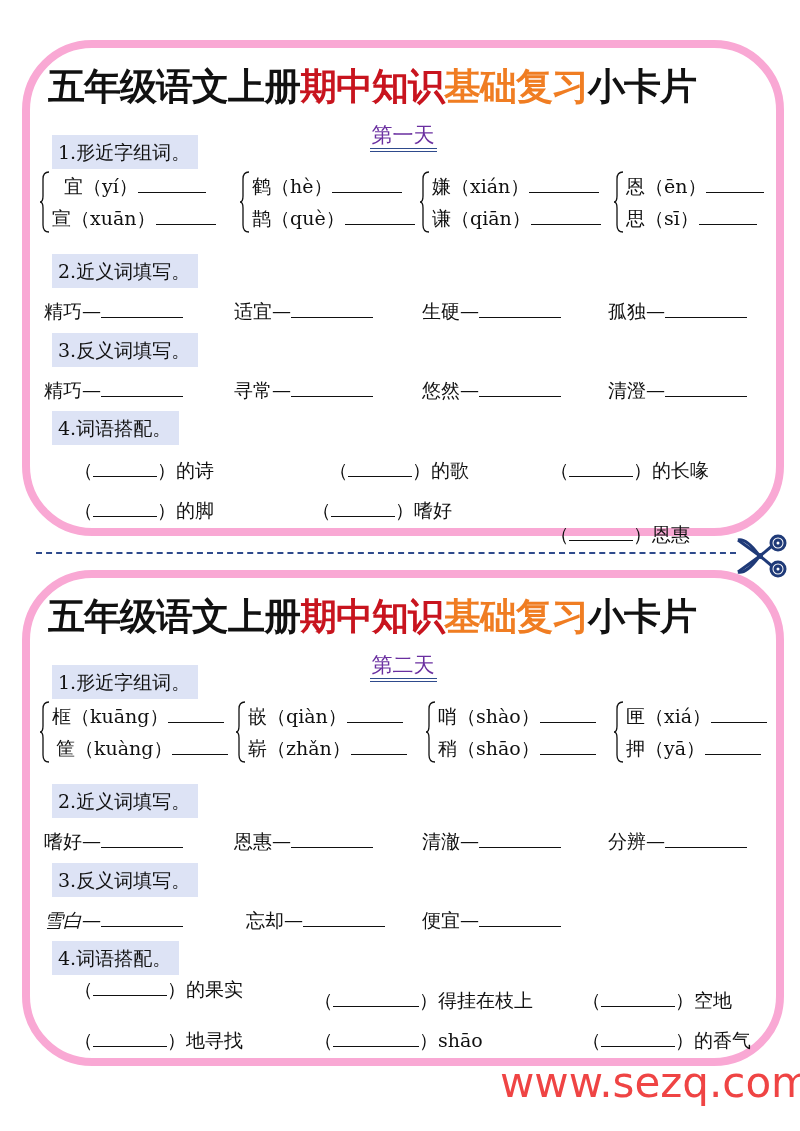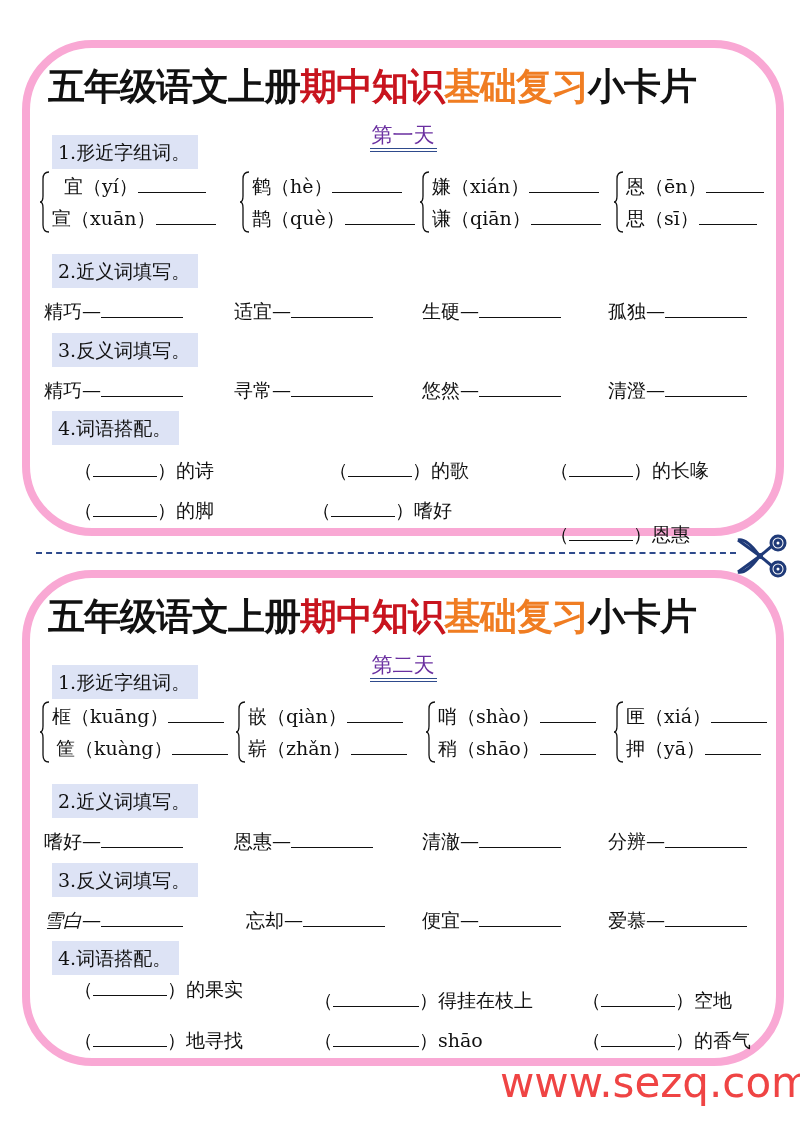"爱慕—" div.w { html: <div><span>爱慕—</span><span></span></div> -> none }
